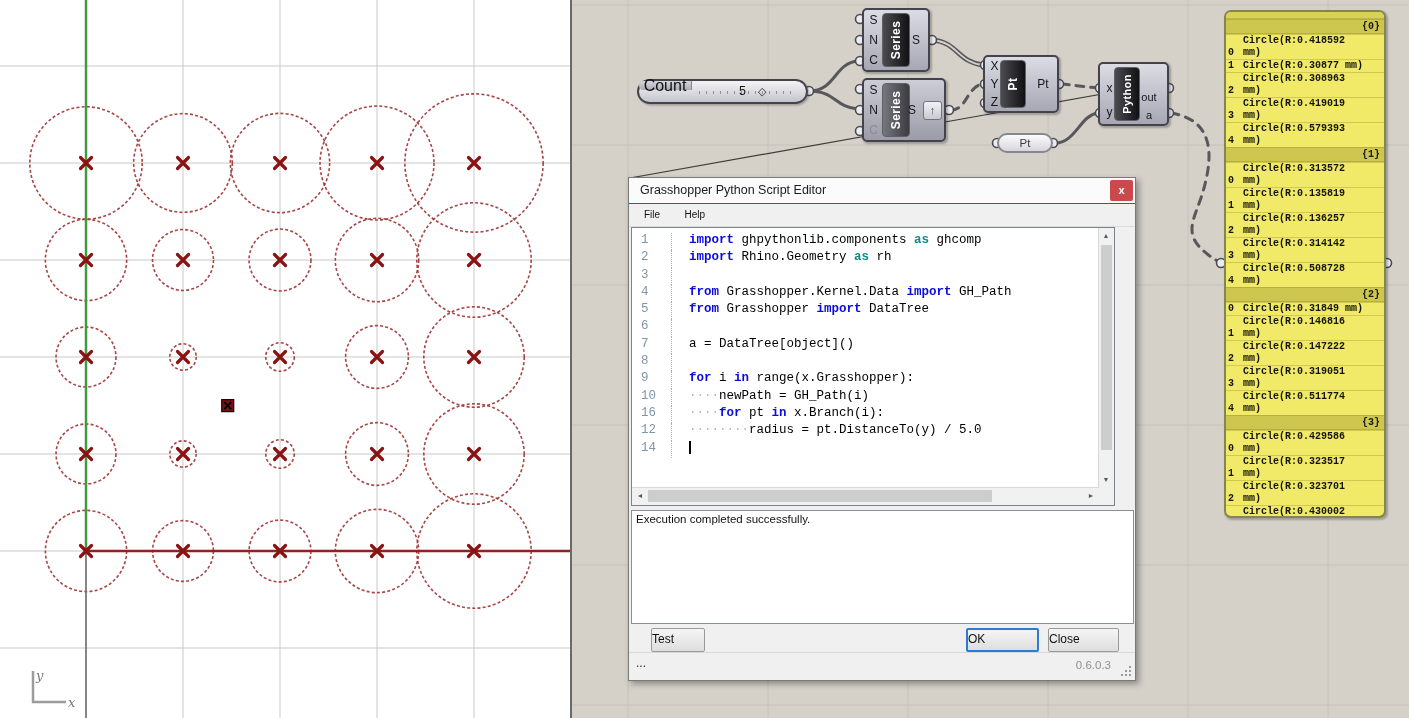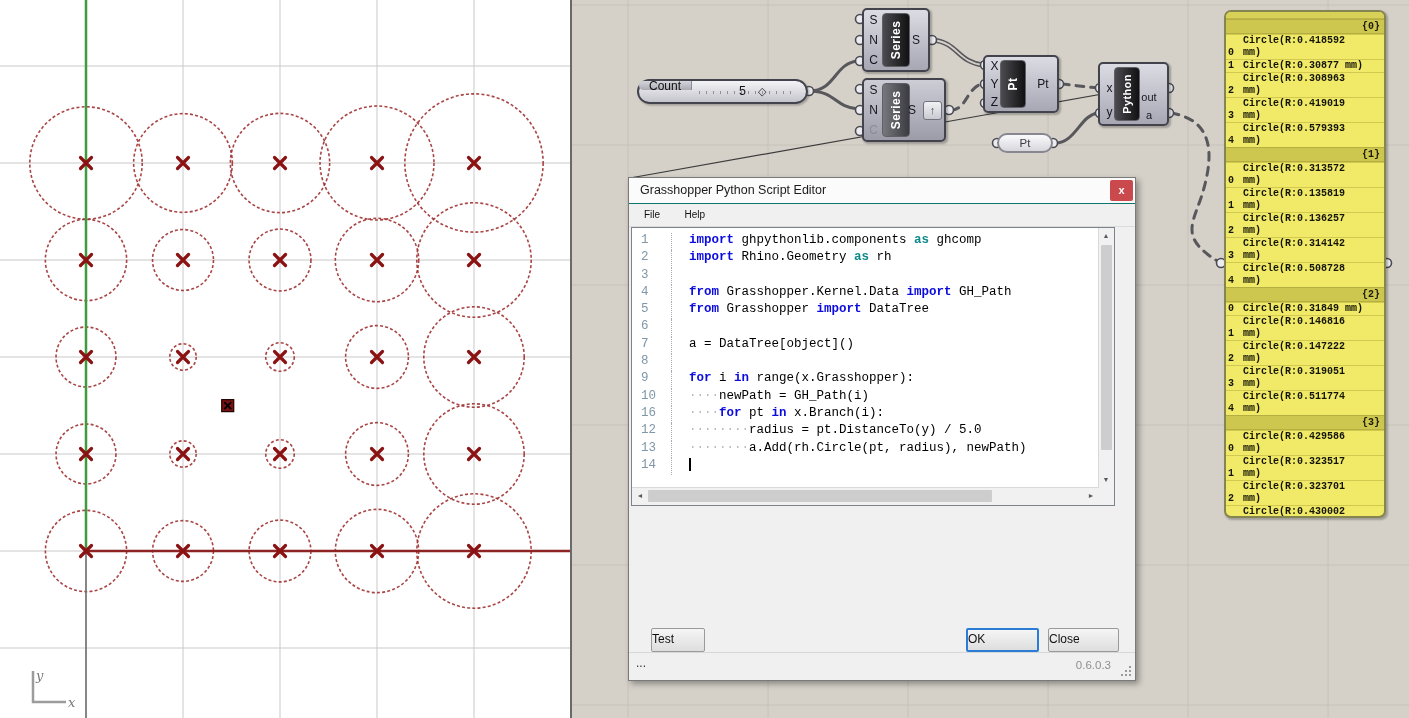"Count" #slider .slabel { font-size: 12px -> 16px }
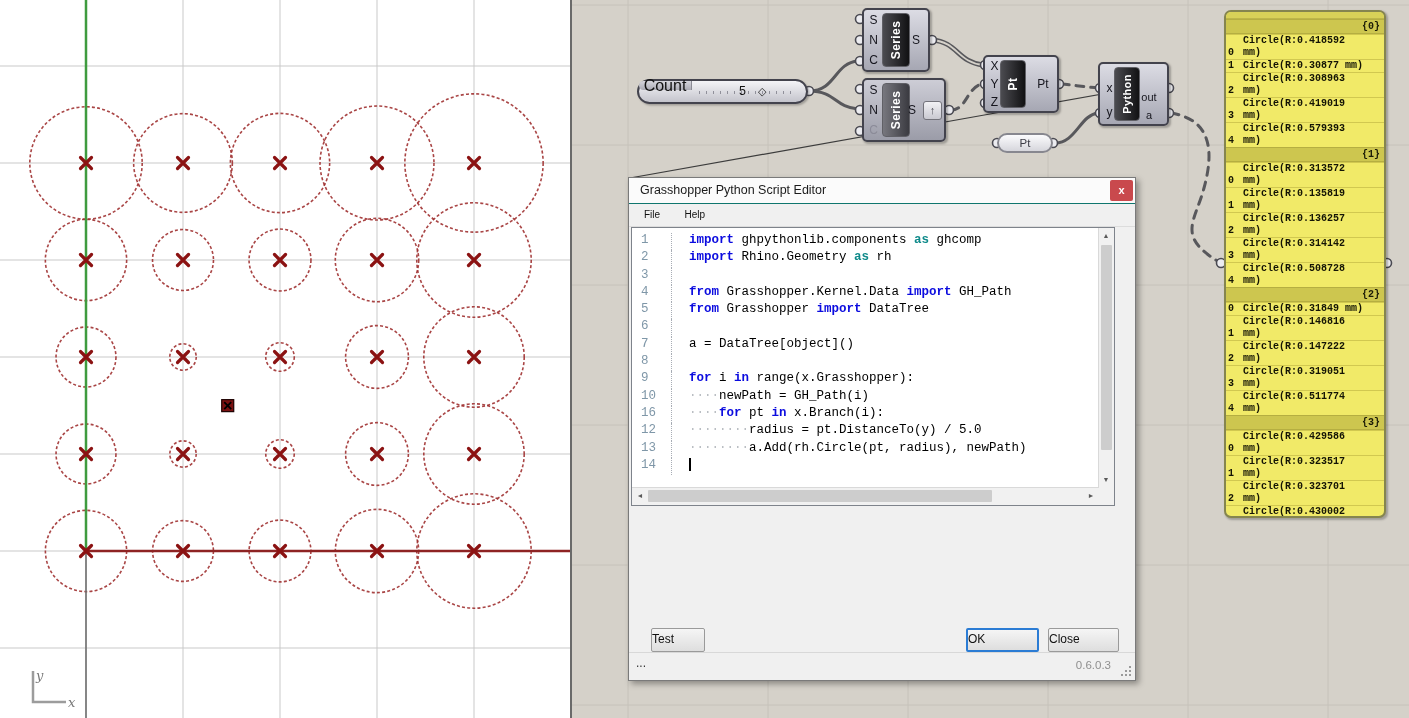"13" div.cline { html: <div><div>13</div><div><span>········</span><span>a.Add(rh.Circle(pt, radius), newPath)</span></div></div> -> none }
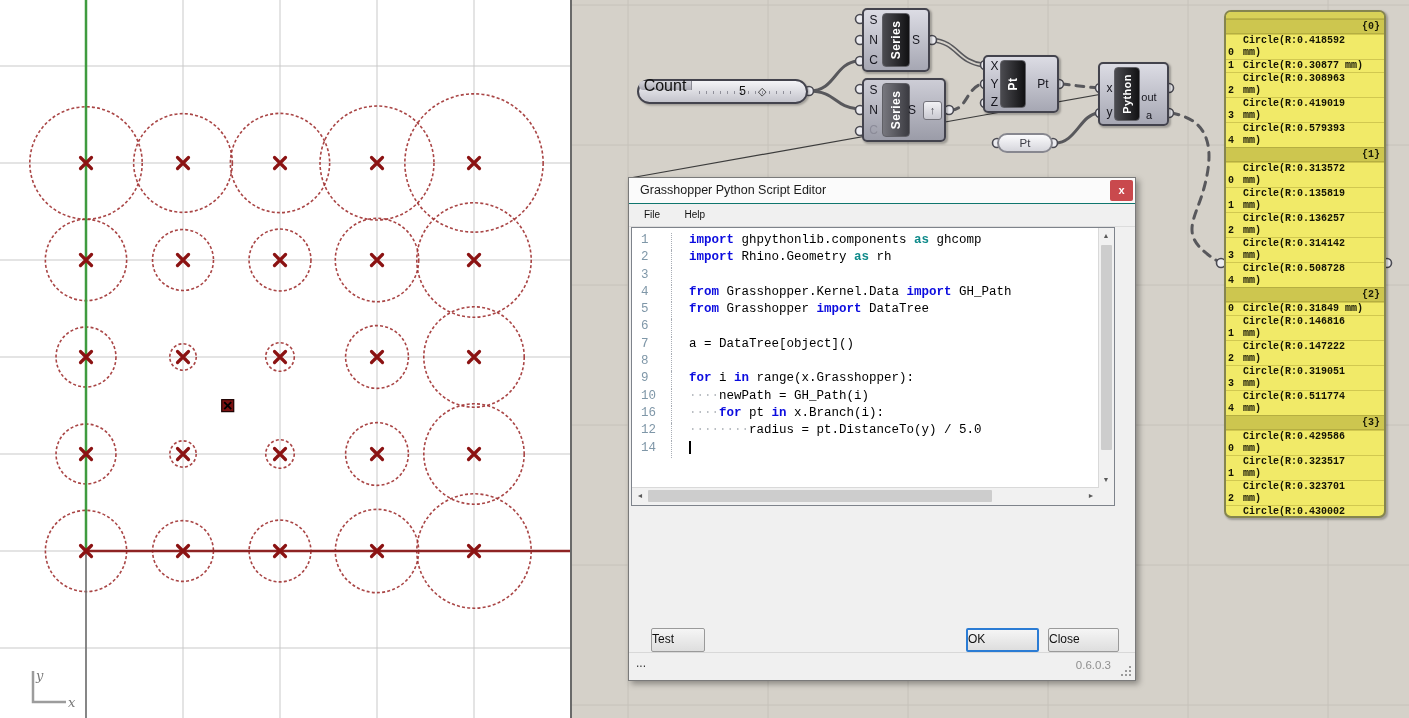"Execution completed successfully." div { html: none -> <div> <span>Execution completed successfully.</span> </div> }
